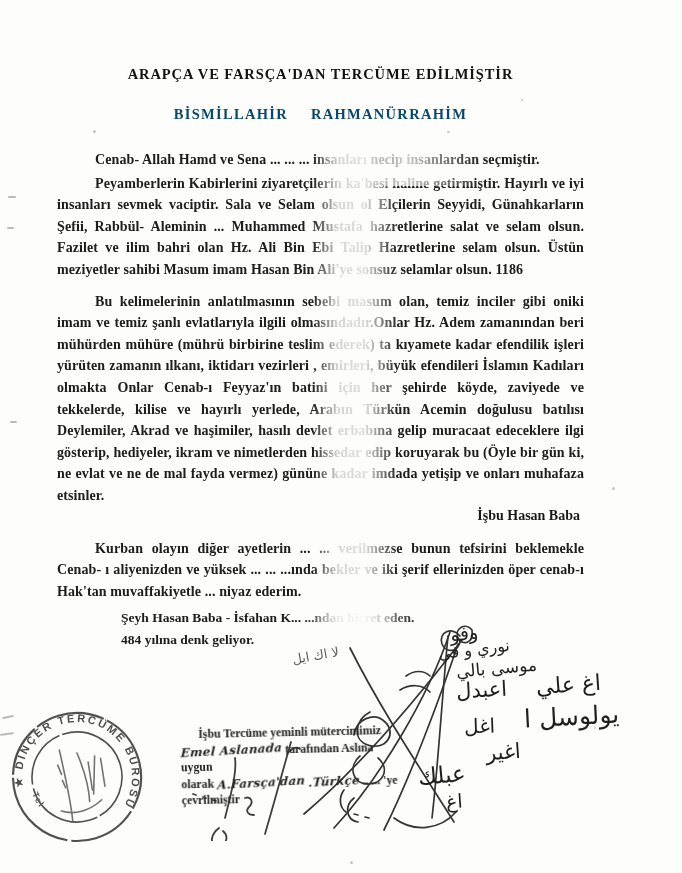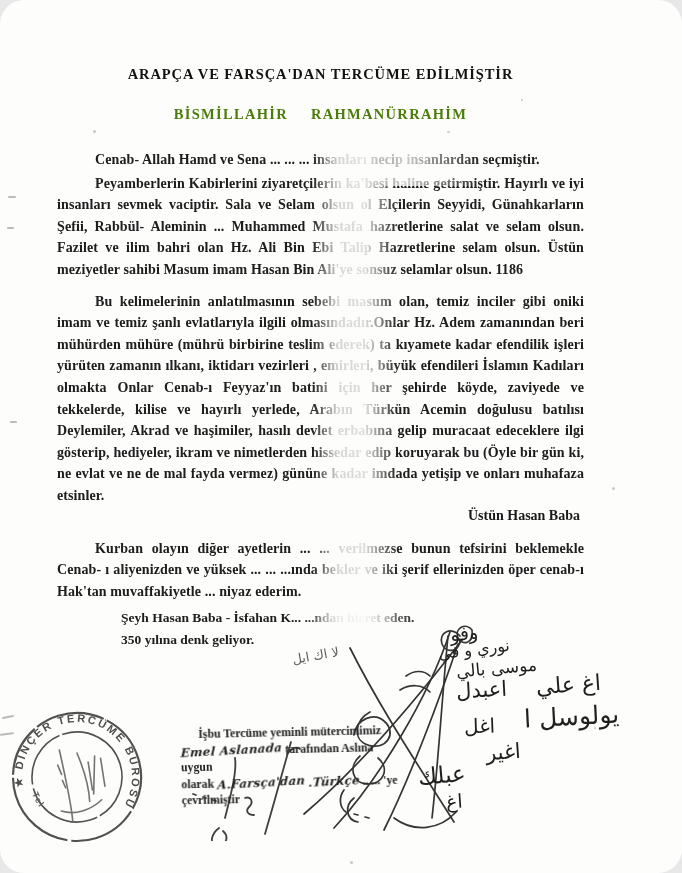"ARAPÇA VE FARSÇA'DAN TERCÜME EDİLMİŞTİR" .page { border-radius: 24px -> none }
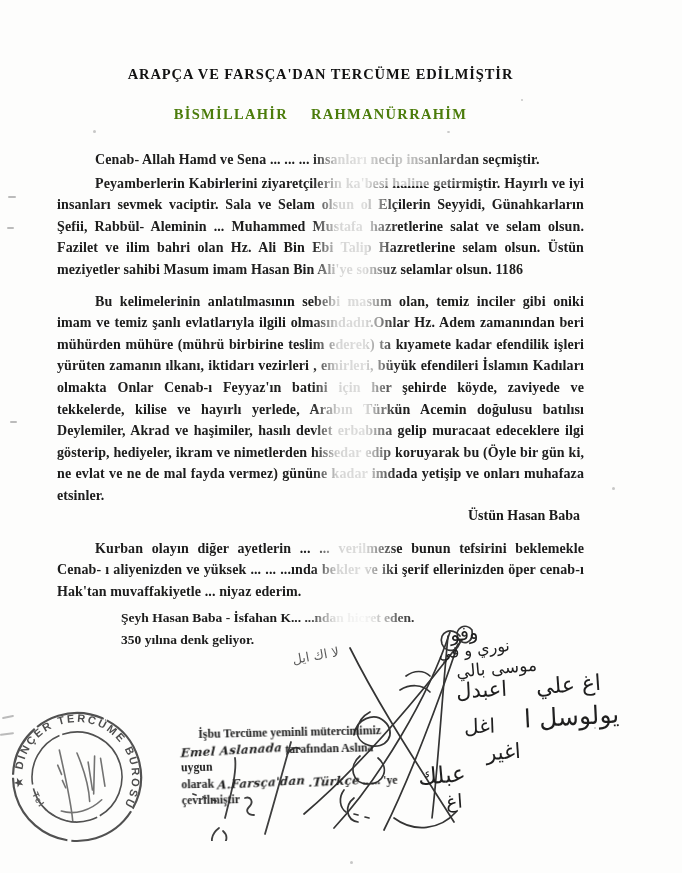"BİSMİLLAHİR RAHMANÜRRAHİM" .bismillah { color: #4d7c0f -> #0c4a6e }
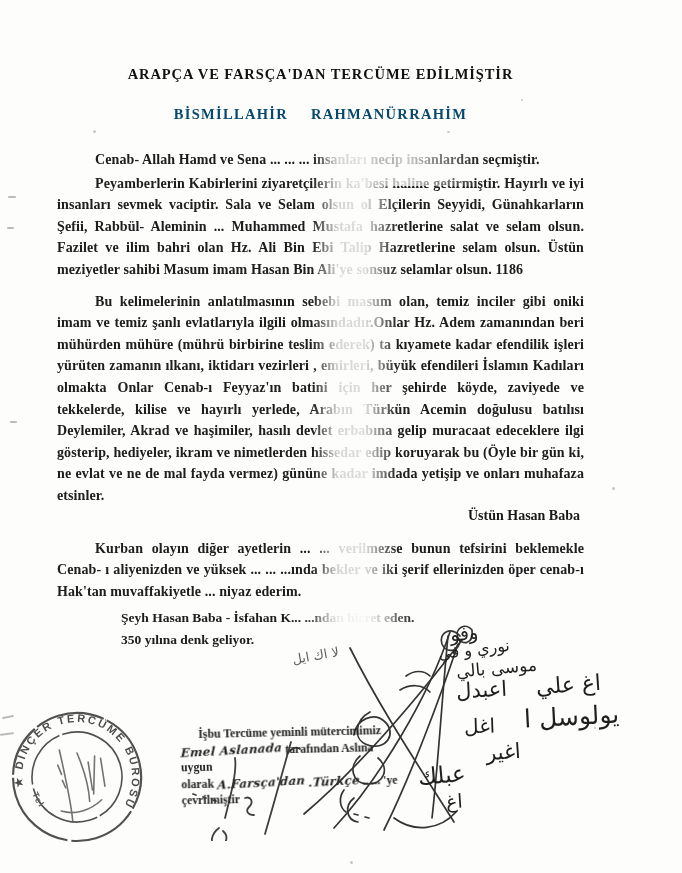"Üstün Hasan Baba" div.sig-right { text: Üstün -> İşbu }
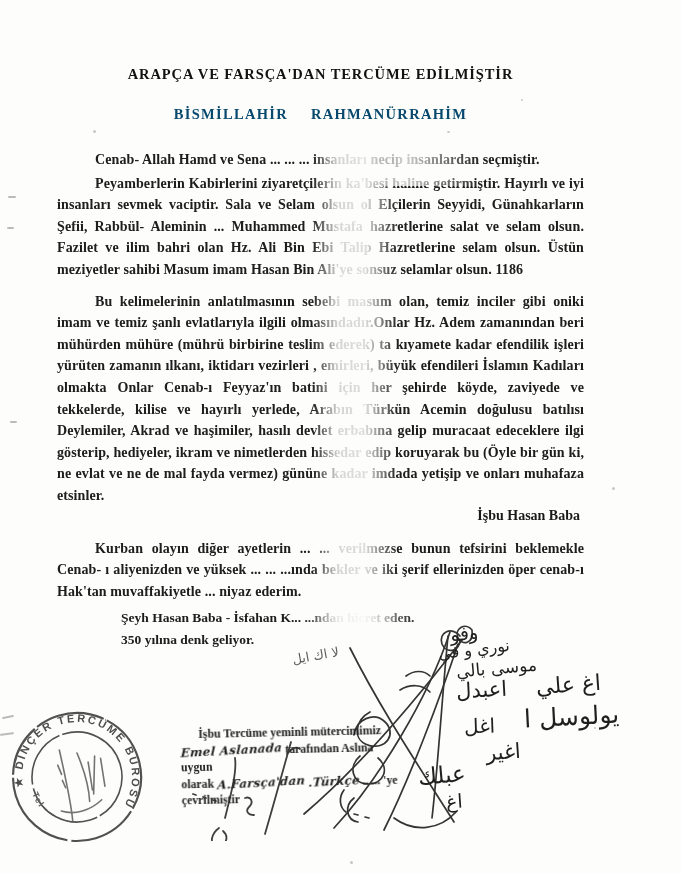"350 yılına denk geliyor." div { text: 350 -> 484 }
